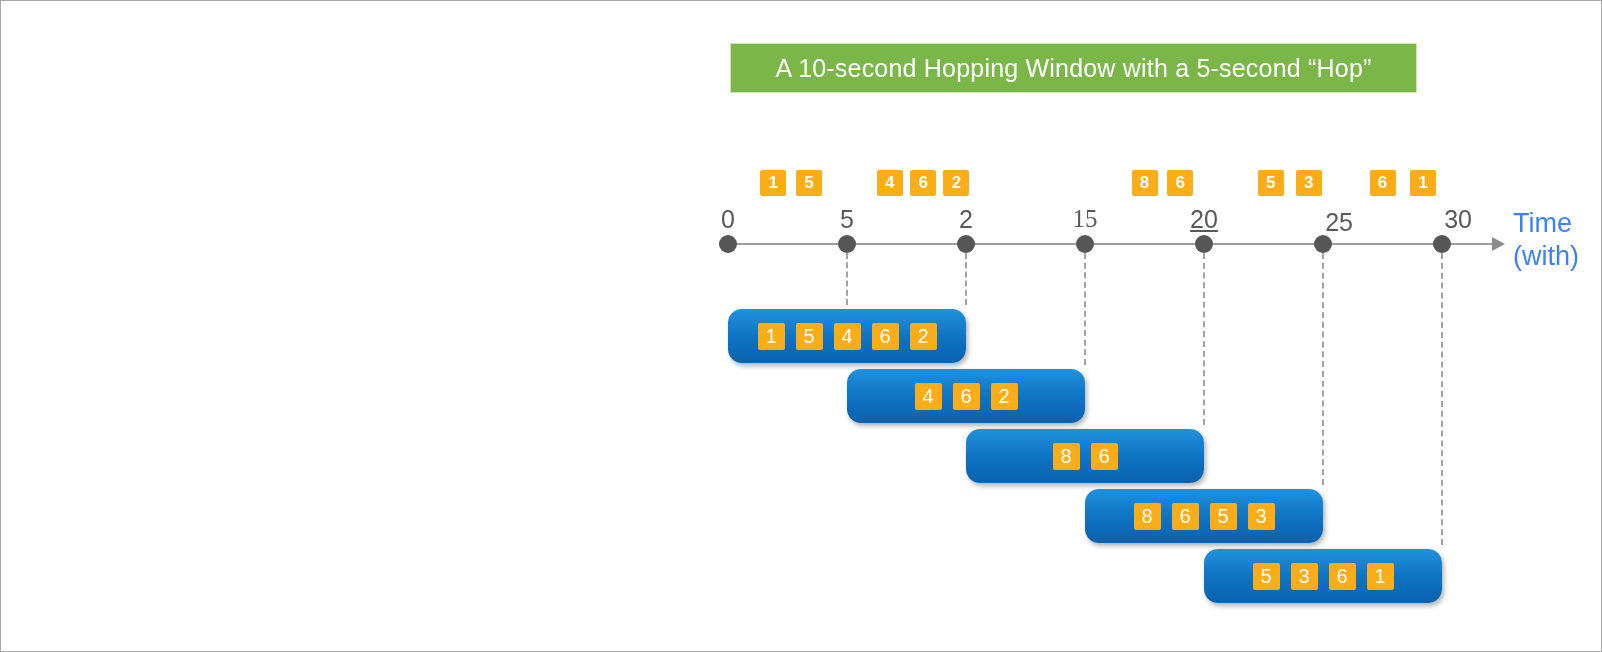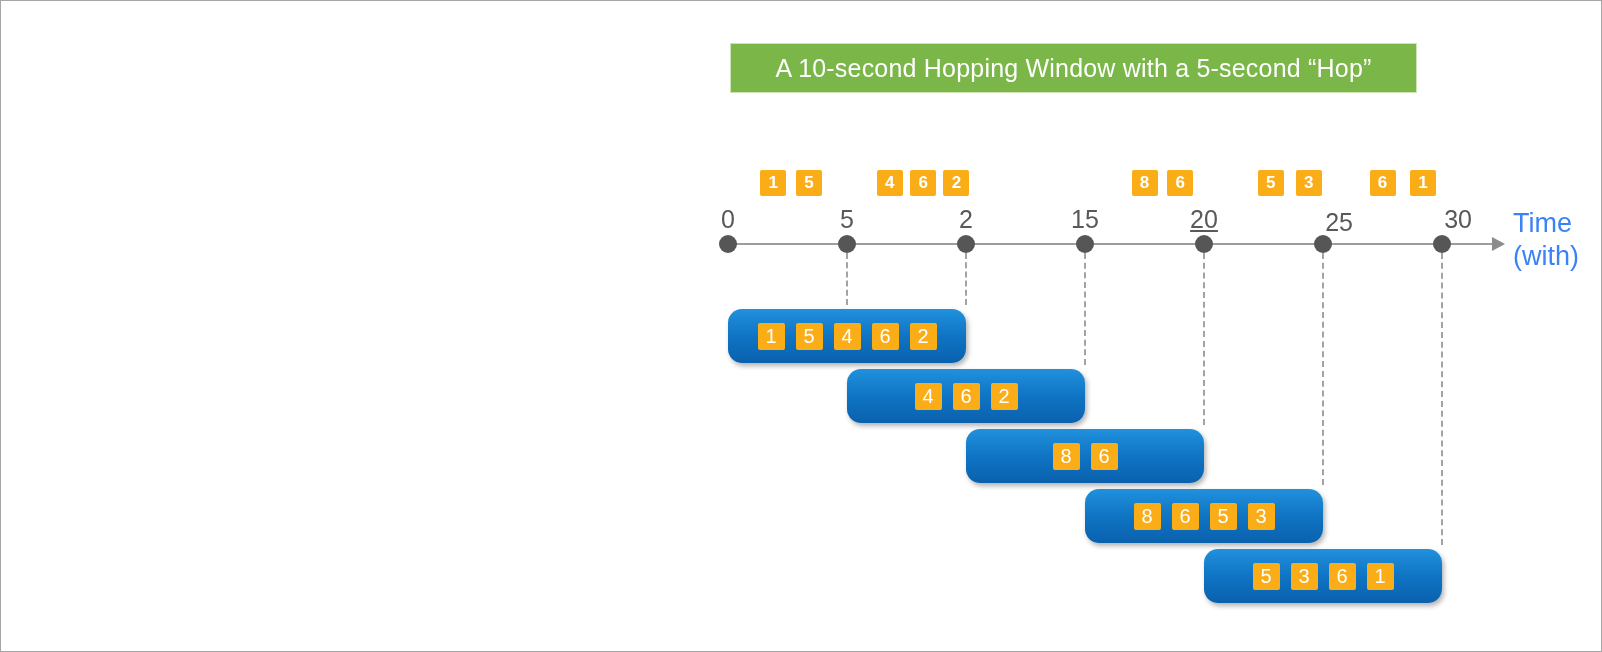"15" div.tick-label { font-family: none -> Liberation Serif, serif }
